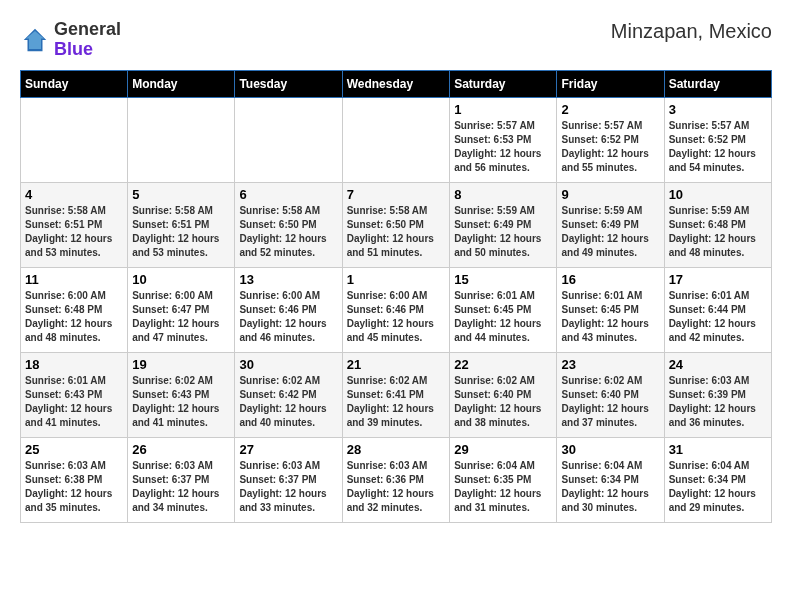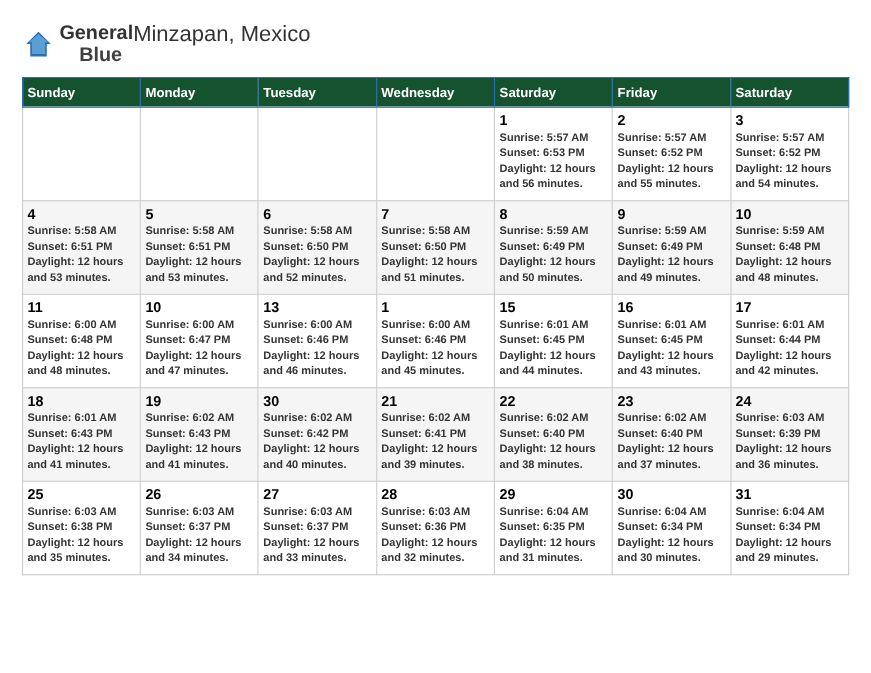"General" .header-area { justify-content: none -> space-between }
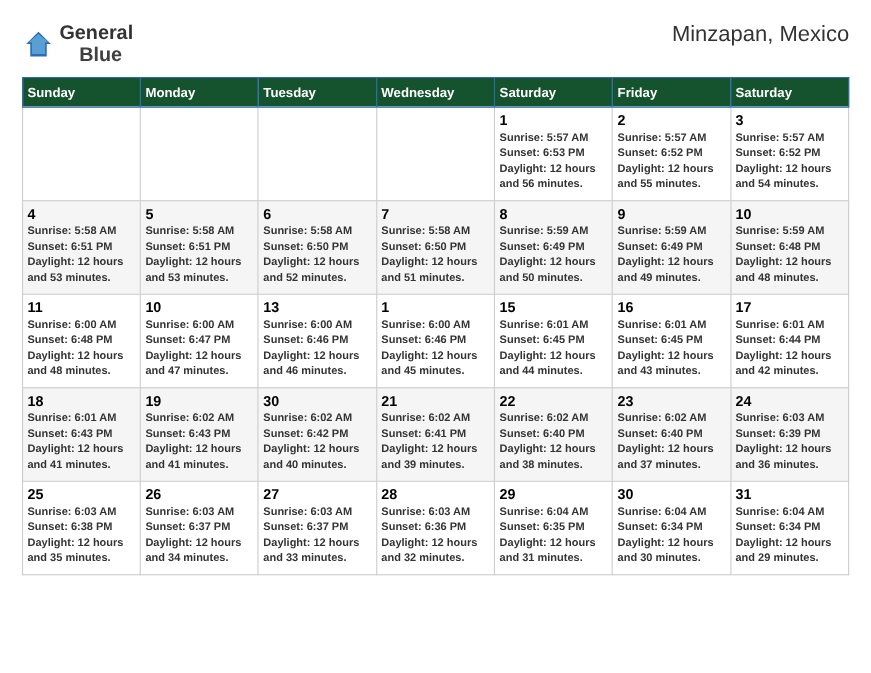"Blue" .logo-blue { color: #404040 -> #6d28d9; margin-left: 18px -> none }
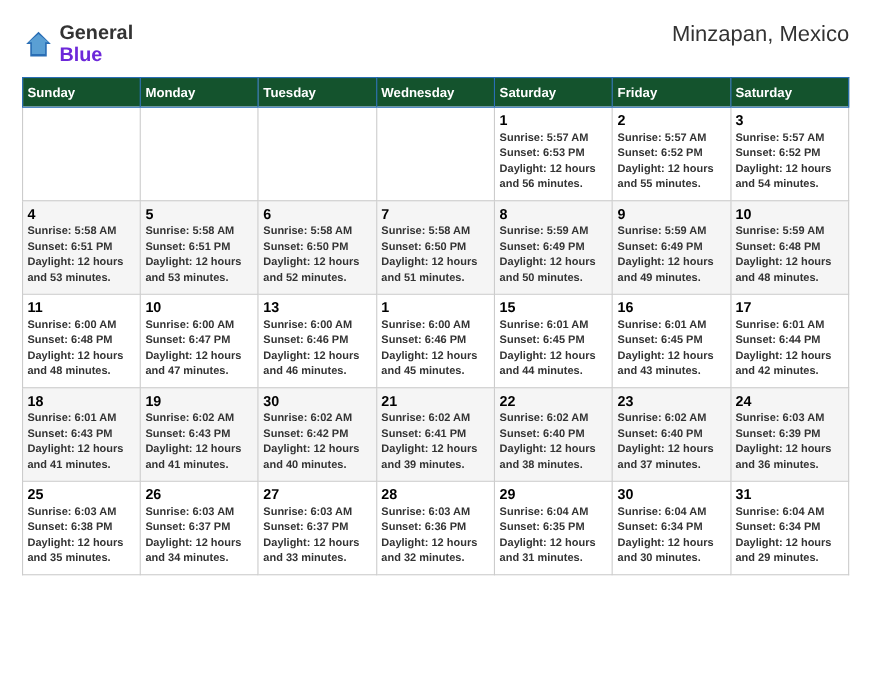"Sunday" .calendar-table th { background-color: #14532d -> #000000 }
